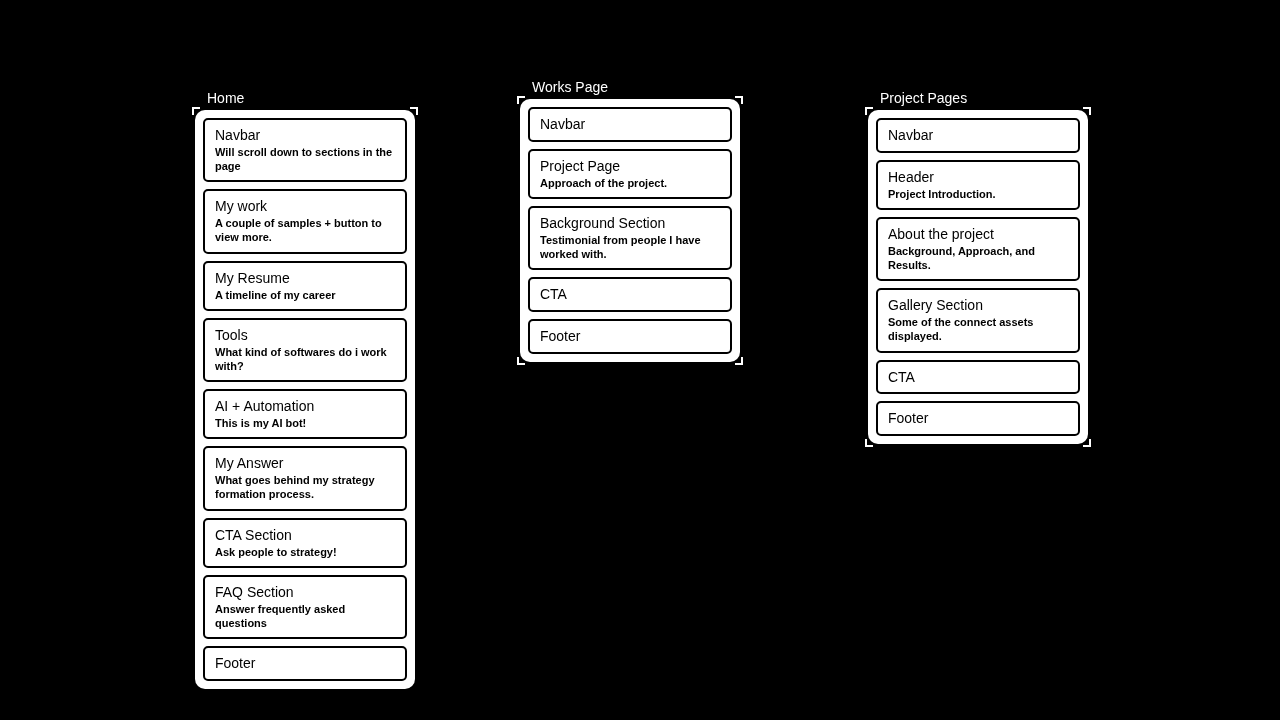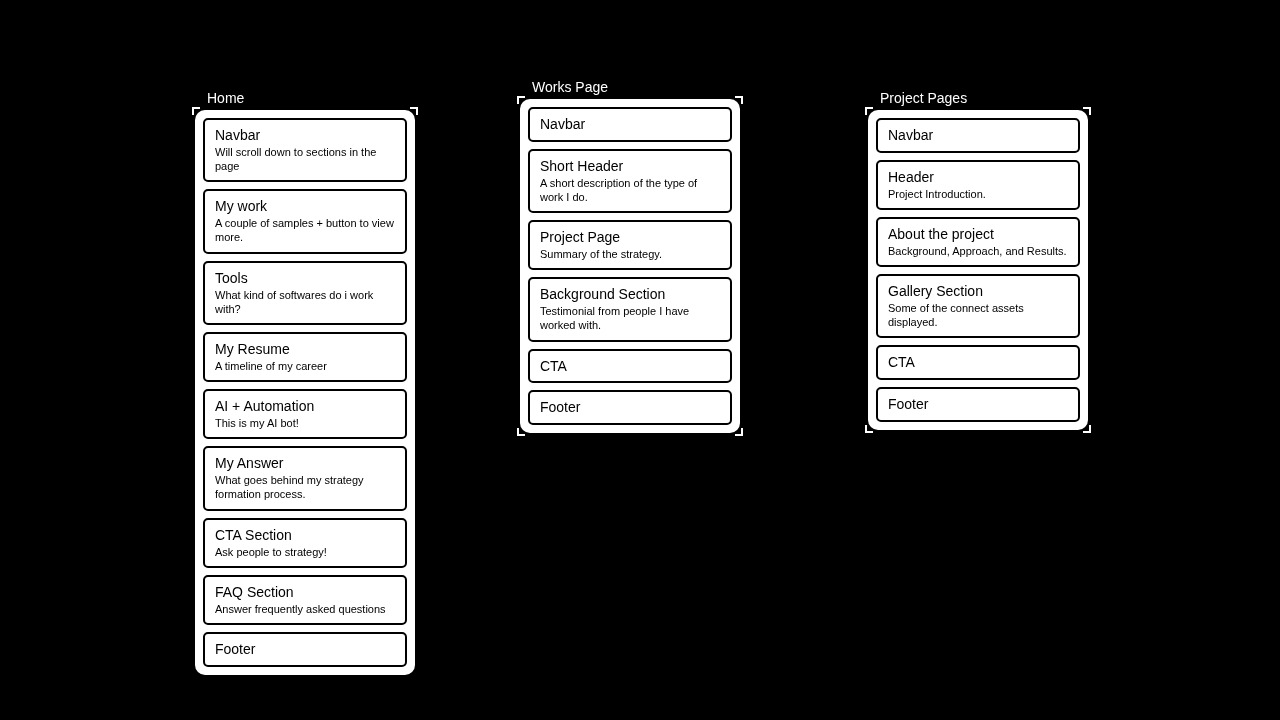"Will scroll down to sections" .section-desc { font-weight: 400 -> 700 }
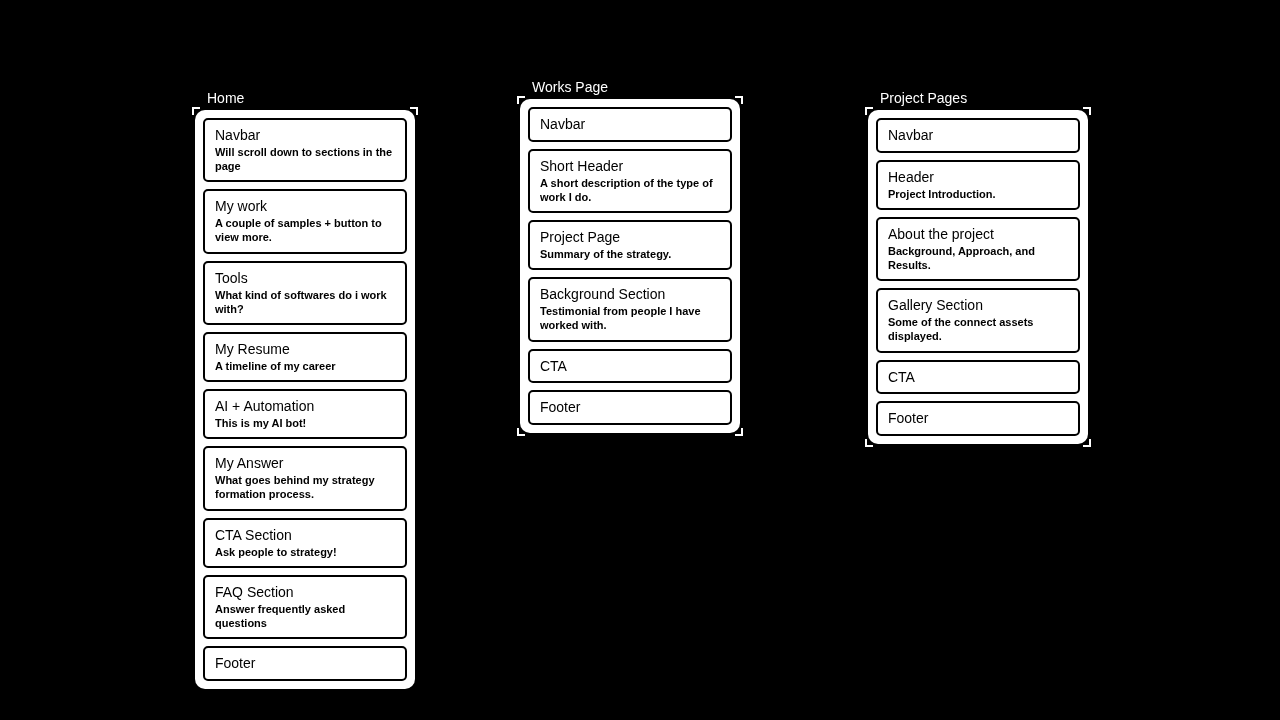"Short Header" div.section-card { html: <div> <div>Short Header</div> <div>A short description of the type of work I do.</div> </div> -> none }
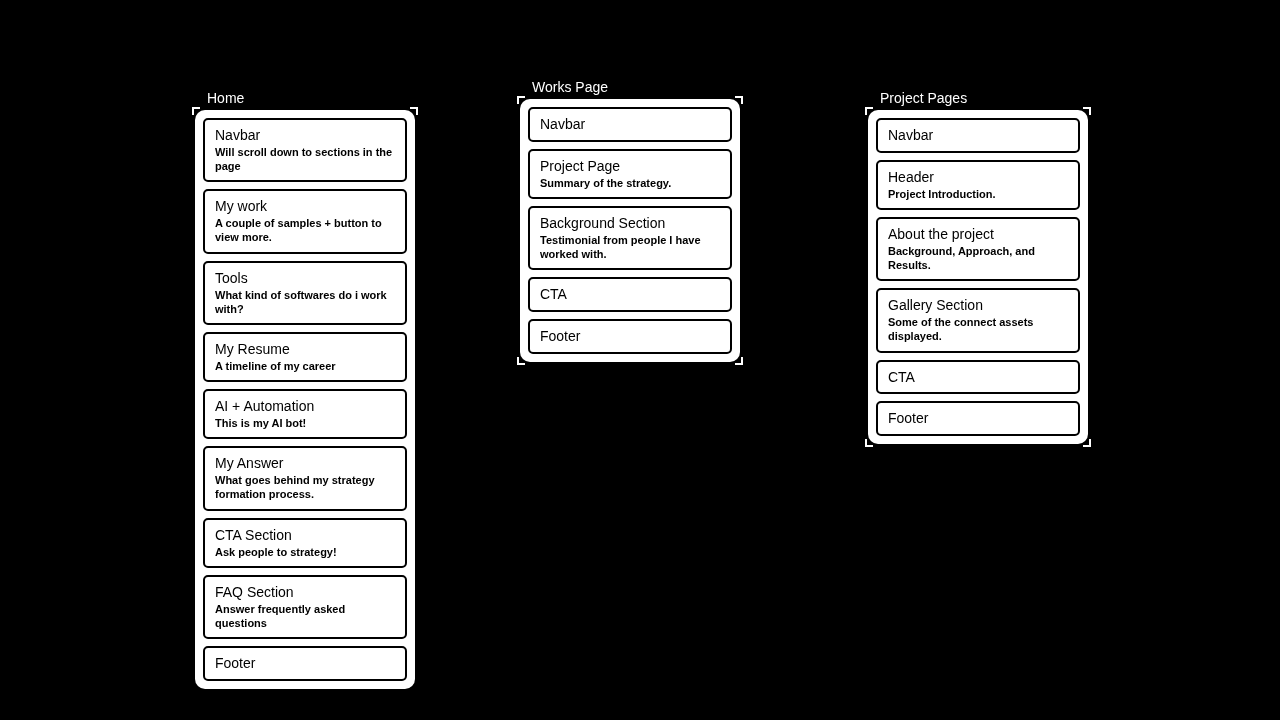"Summary of the strategy." div.section-desc { text: Summary of the strategy -> Approach of the project }
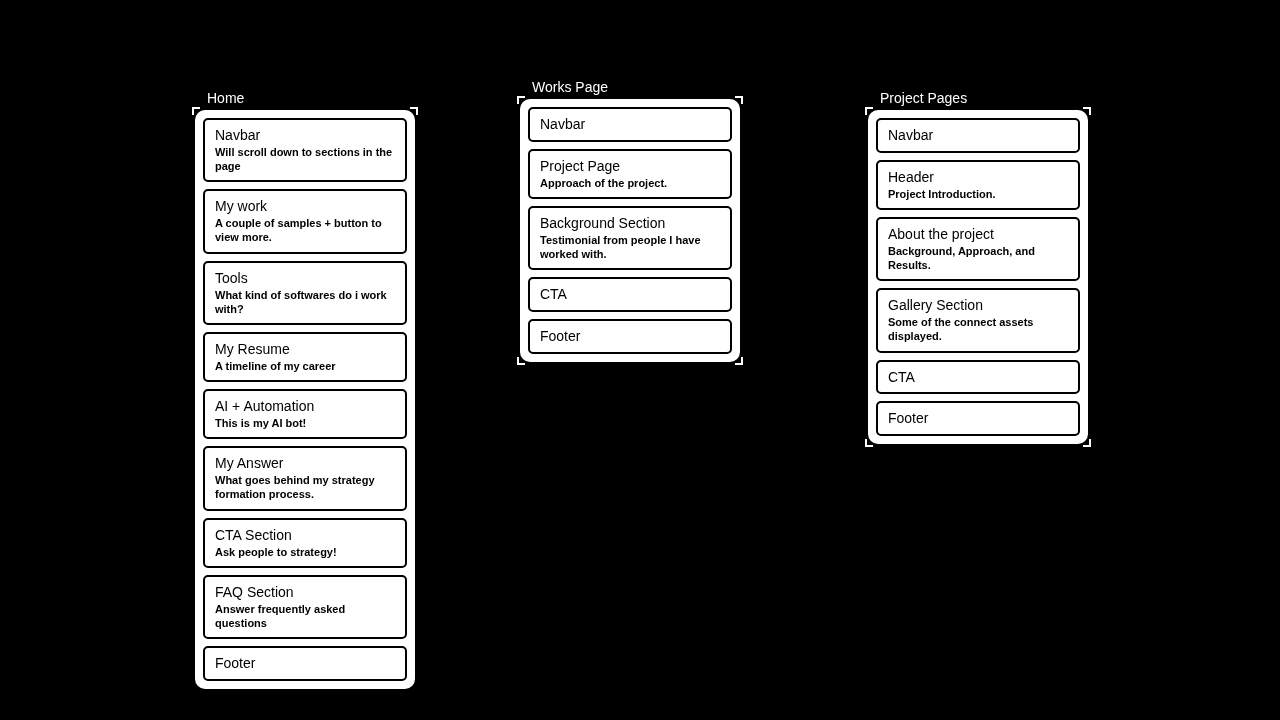"Tools" div.section-card { order: before "My Resume" -> after "My Resume" }
